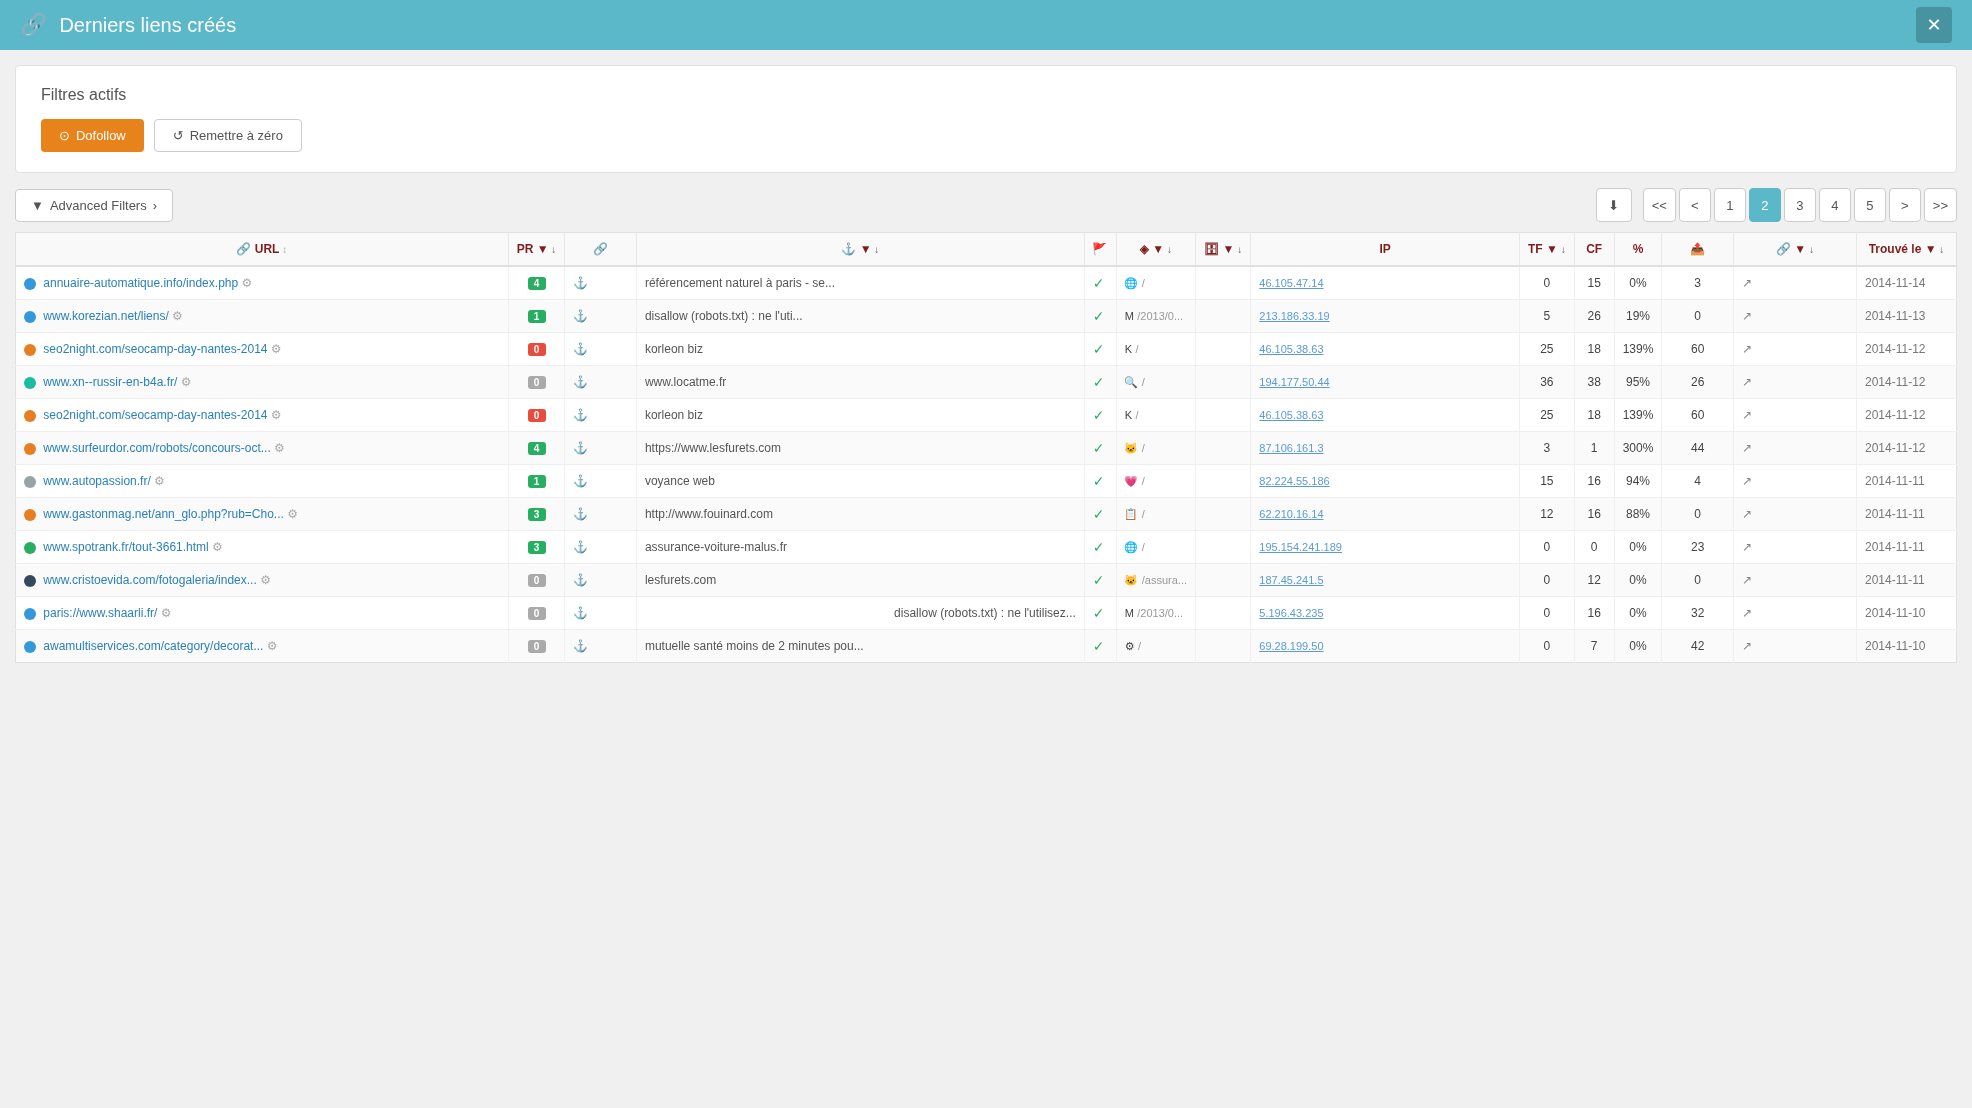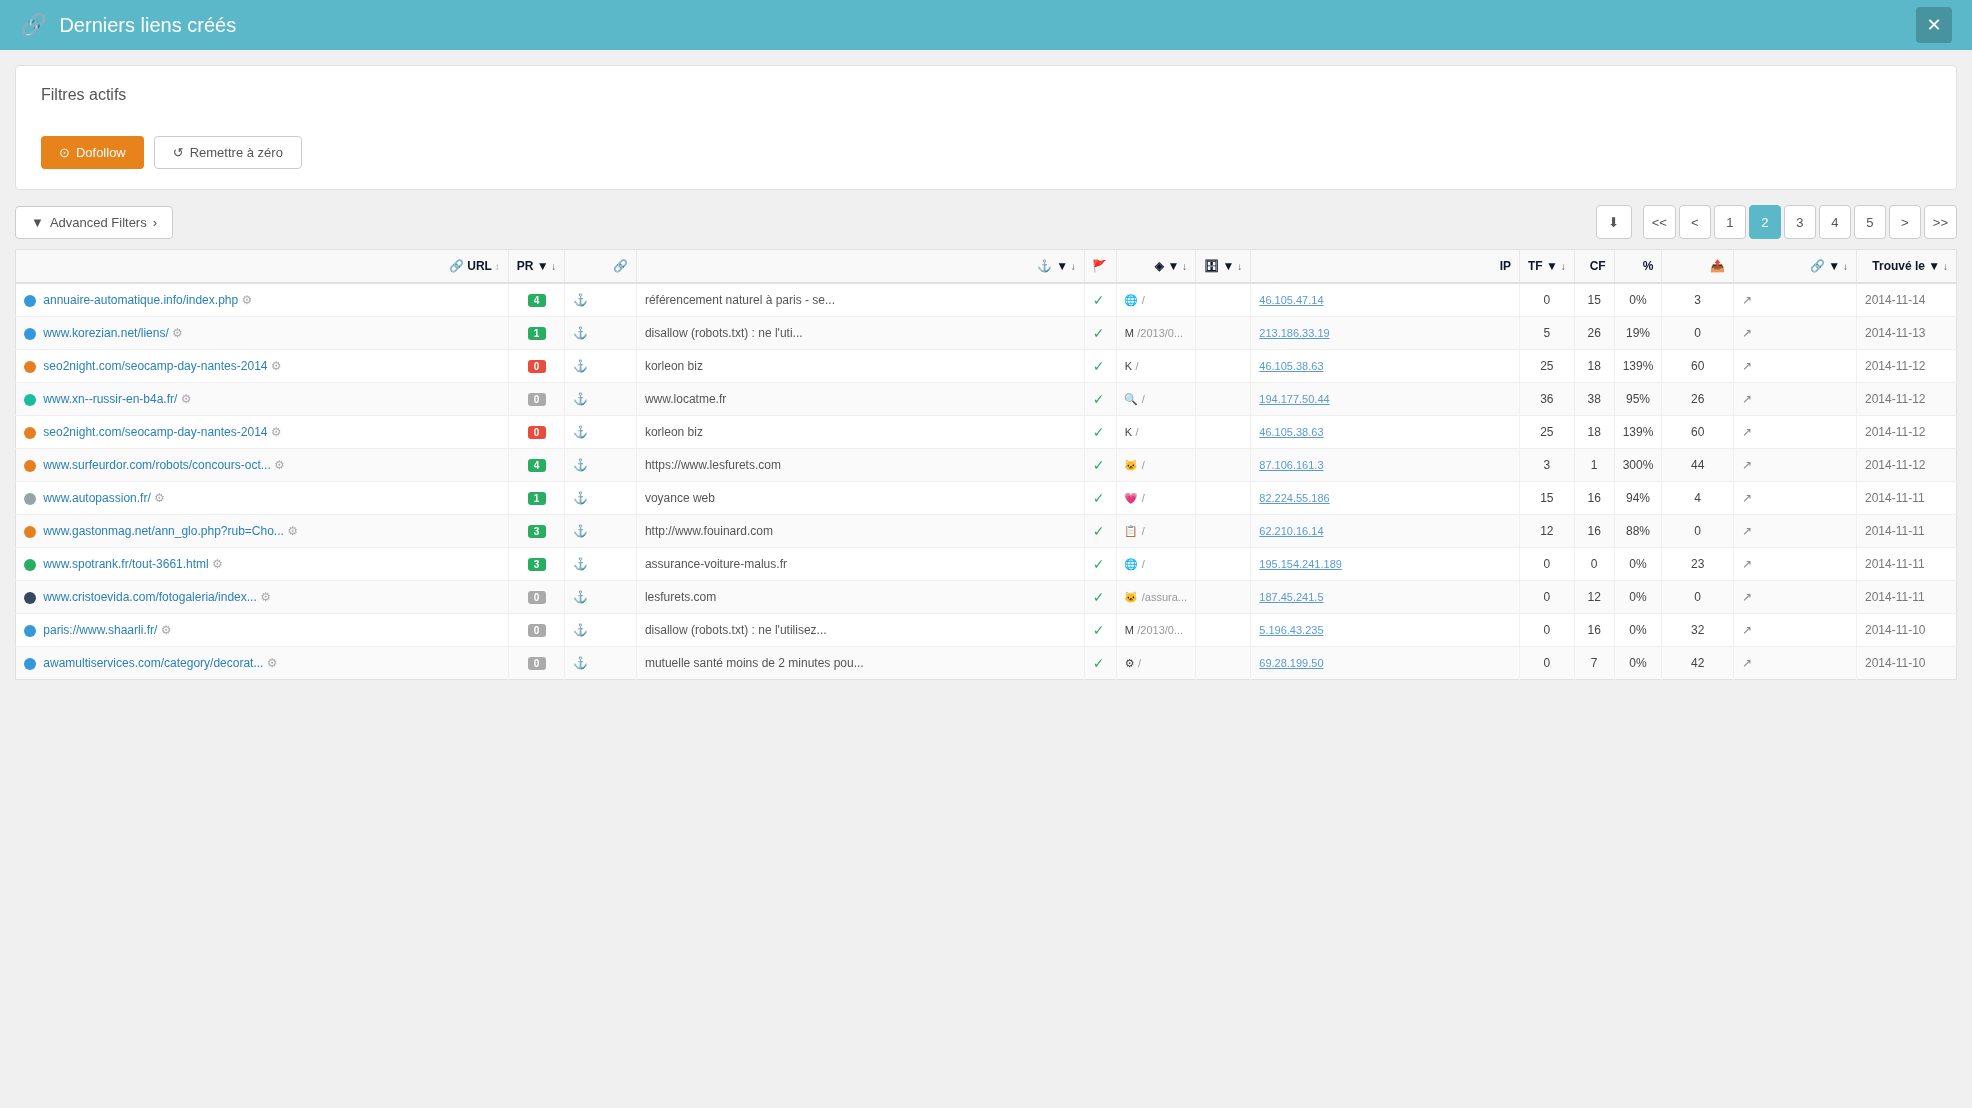"Filtres actifs" .filters-title { margin-bottom: 32px -> 15px }
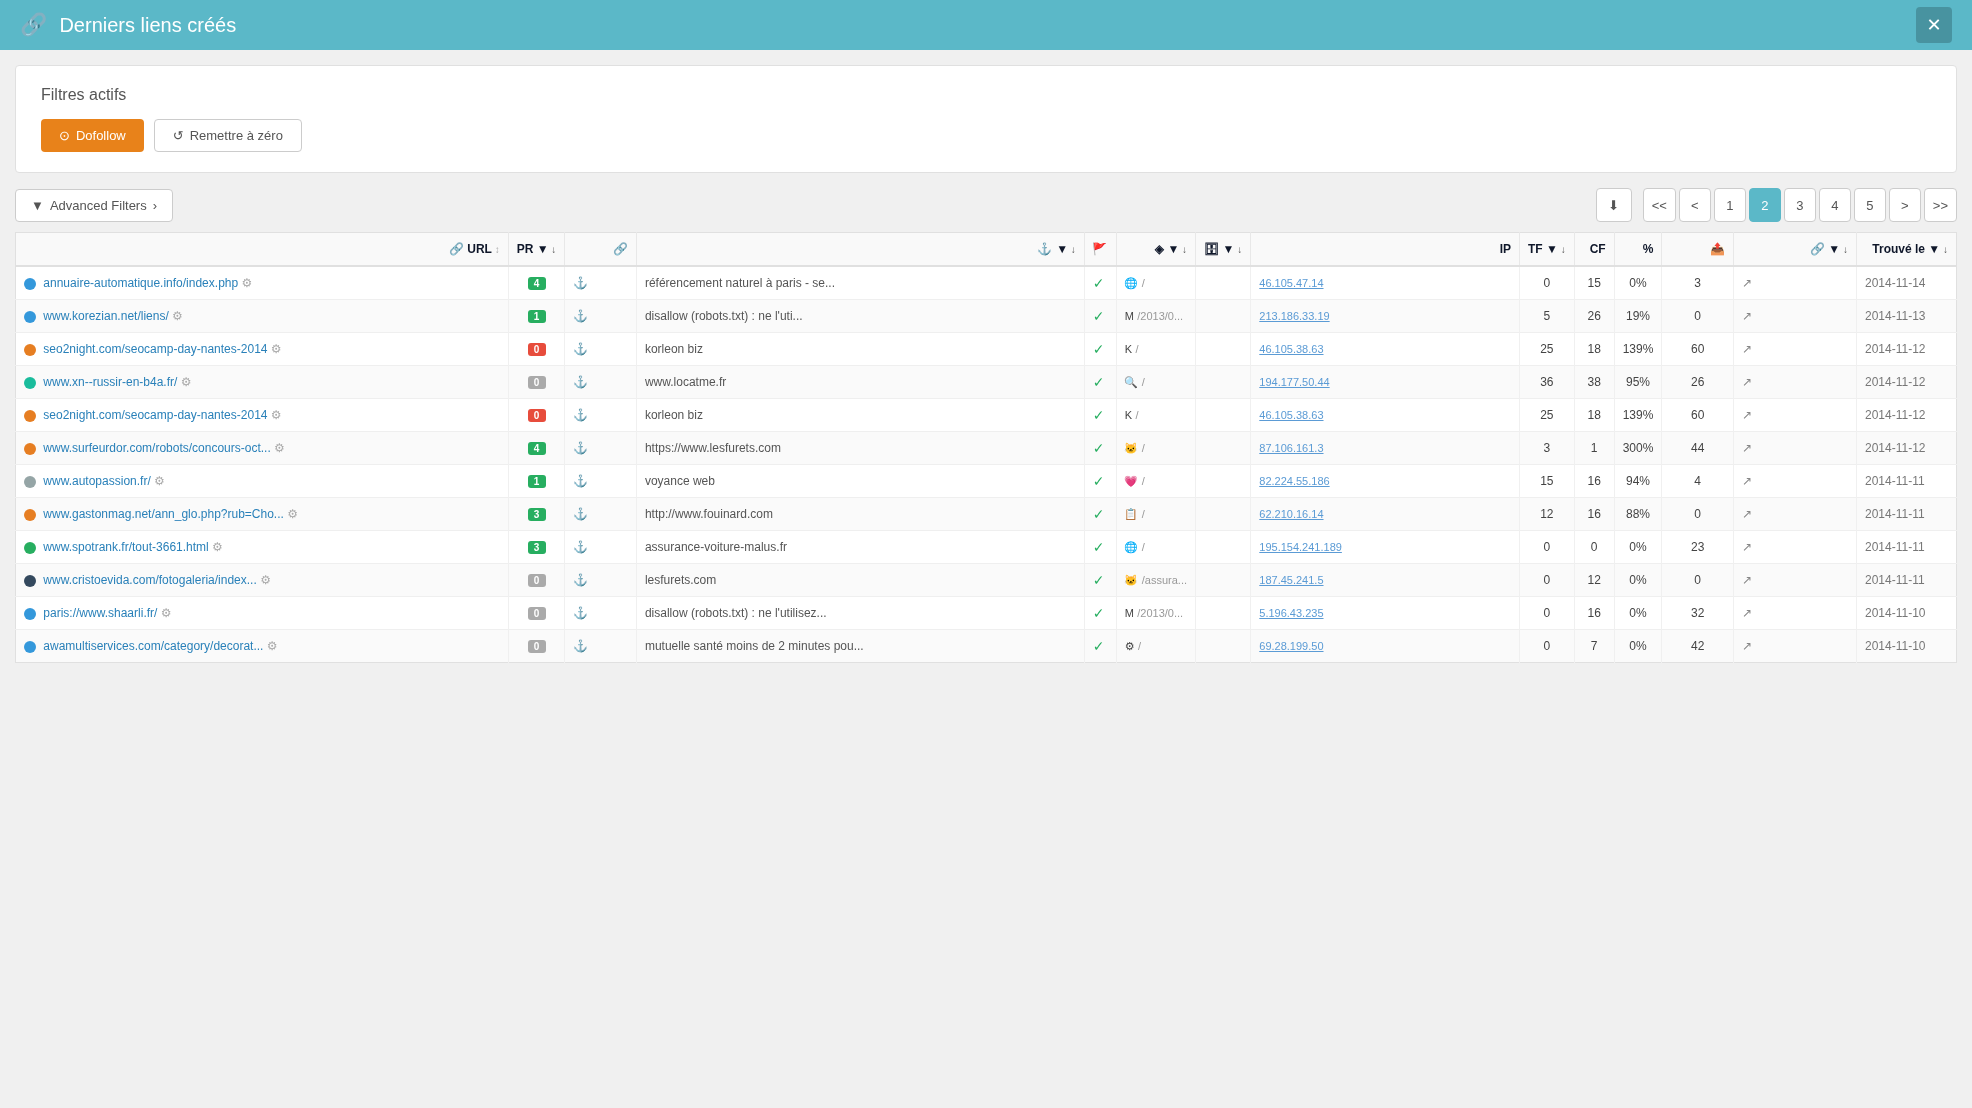"🔗 URL" thead th { color: #0f172a -> #7f1d1d; text-align: right -> center }
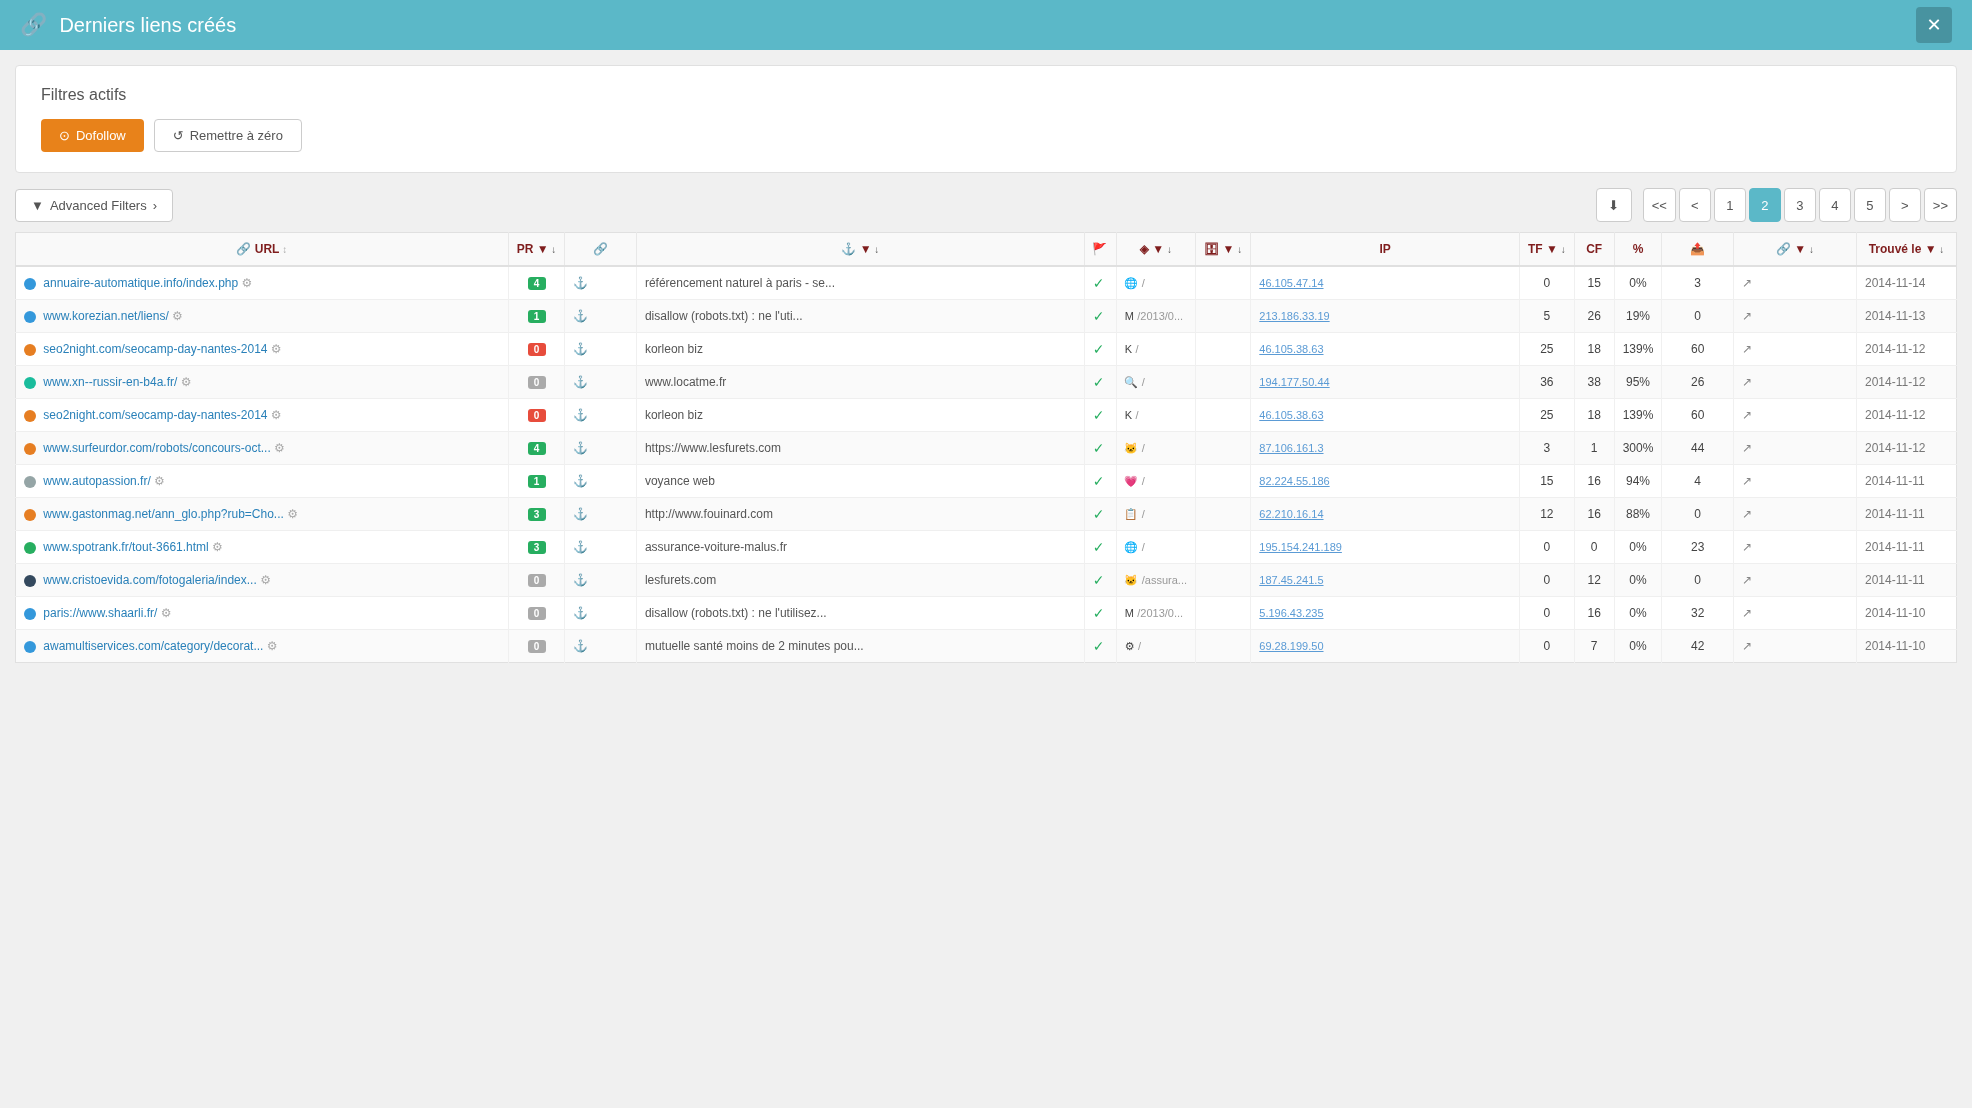"disallow (robots.txt) : ne l'utilisez..." td.anchor-cell { text-align: none -> right }
